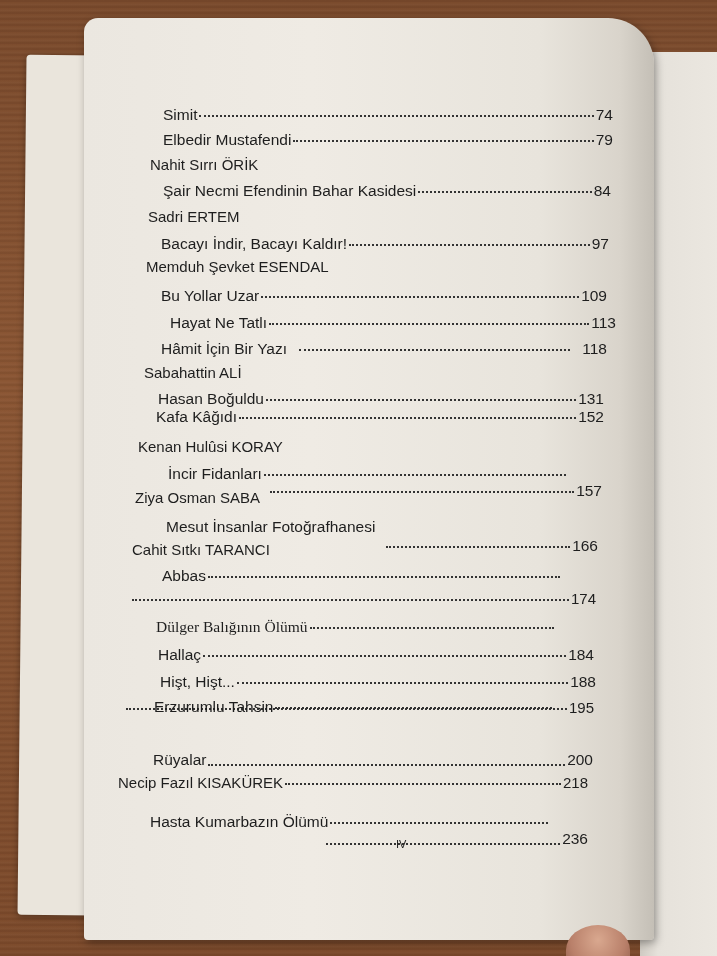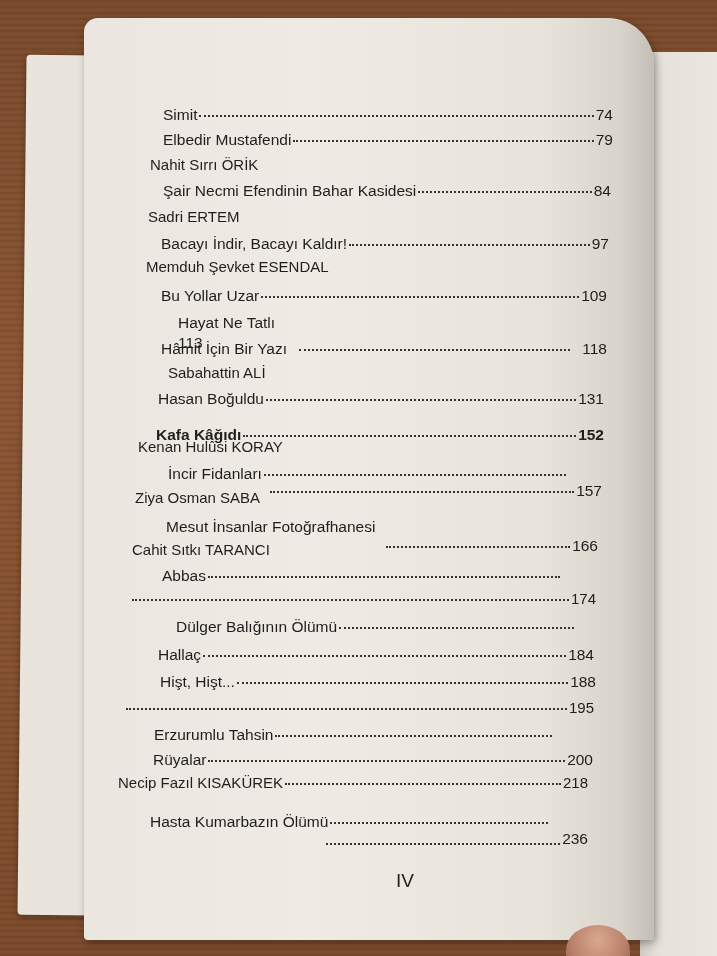"Hayat Ne Tatlı" div.row { flex-direction: column -> none; left: 92px -> 86px }
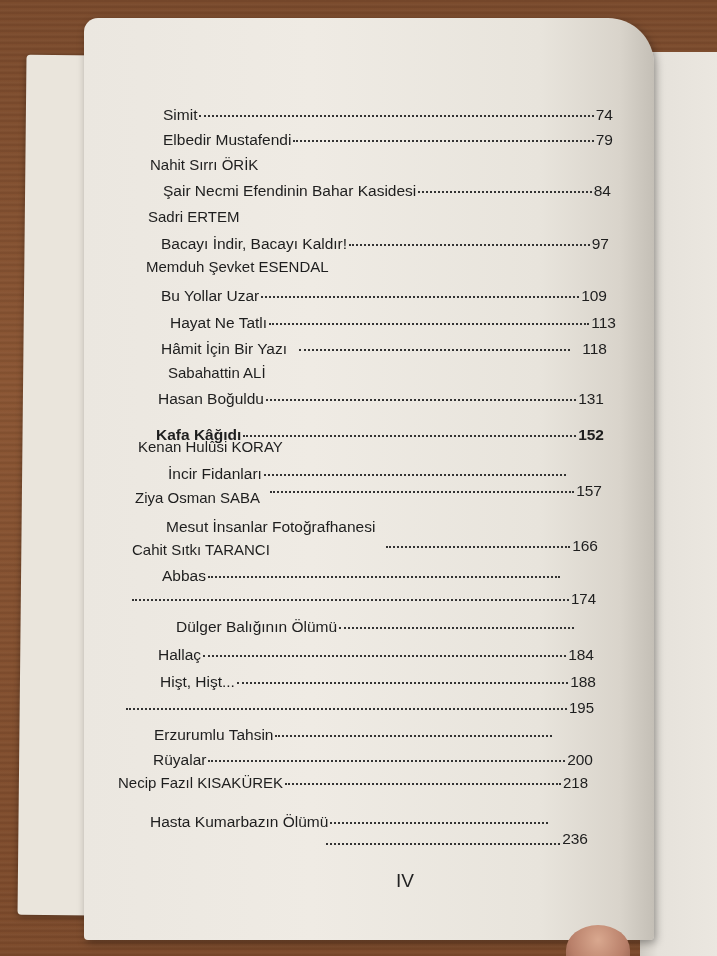"Sabahattin ALİ" div.row { margin-left: 24px -> none }
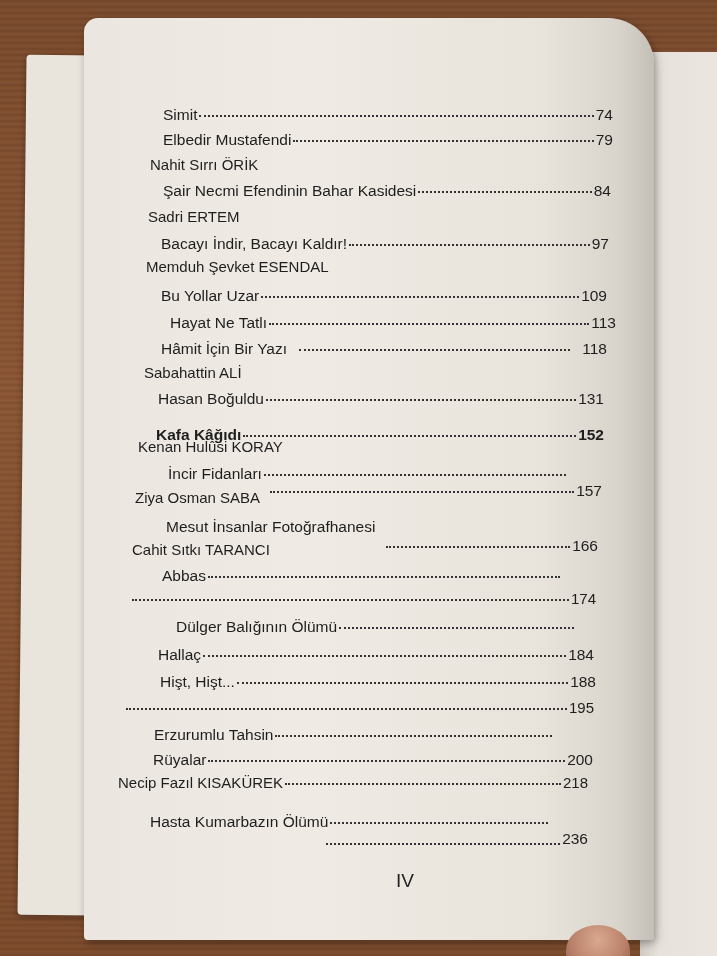"Kafa Kâğıdı" div.row { font-weight: bold -> none; top: 408px -> 390px }
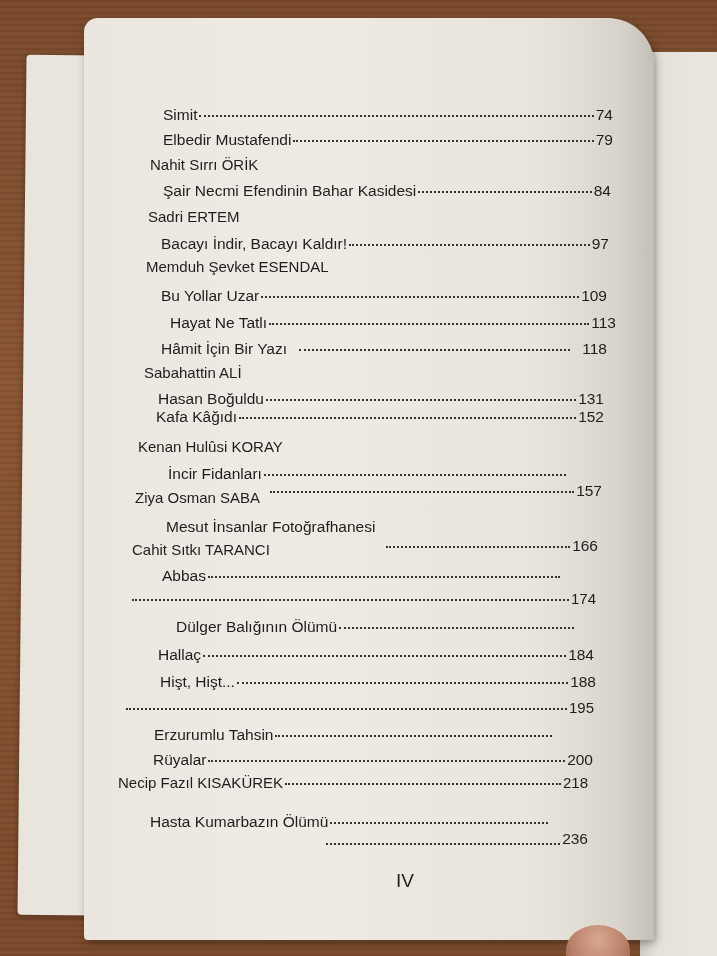"Dülger Balığının Ölümü" div.row { font-family: none -> Liberation Serif, serif; left: 92px -> 72px }
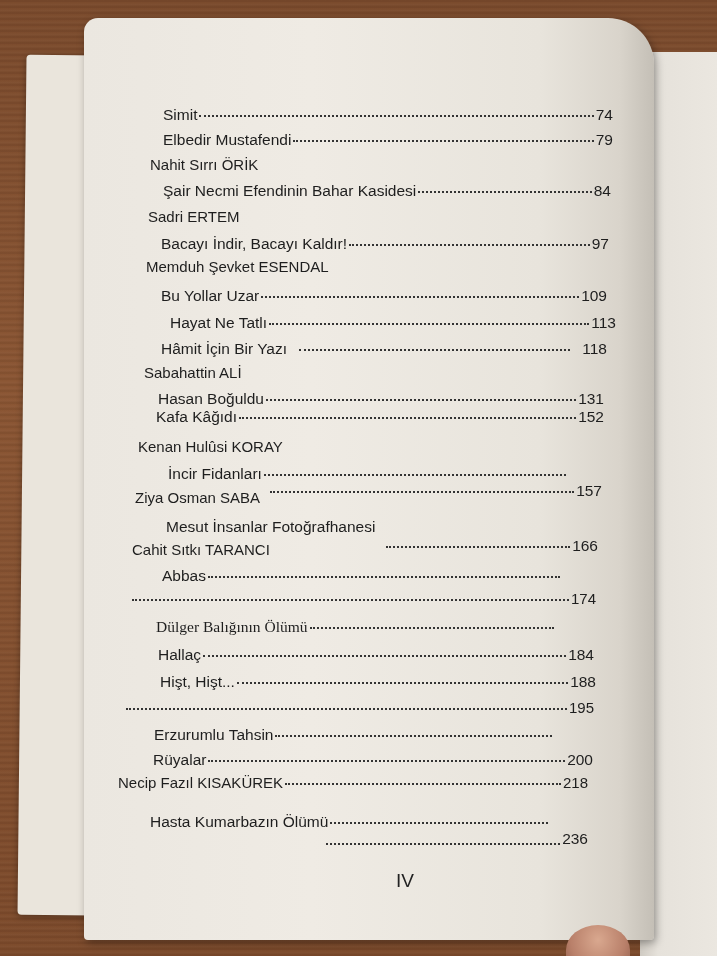"Erzurumlu Tahsin" div.row { top: 708px -> 680px }
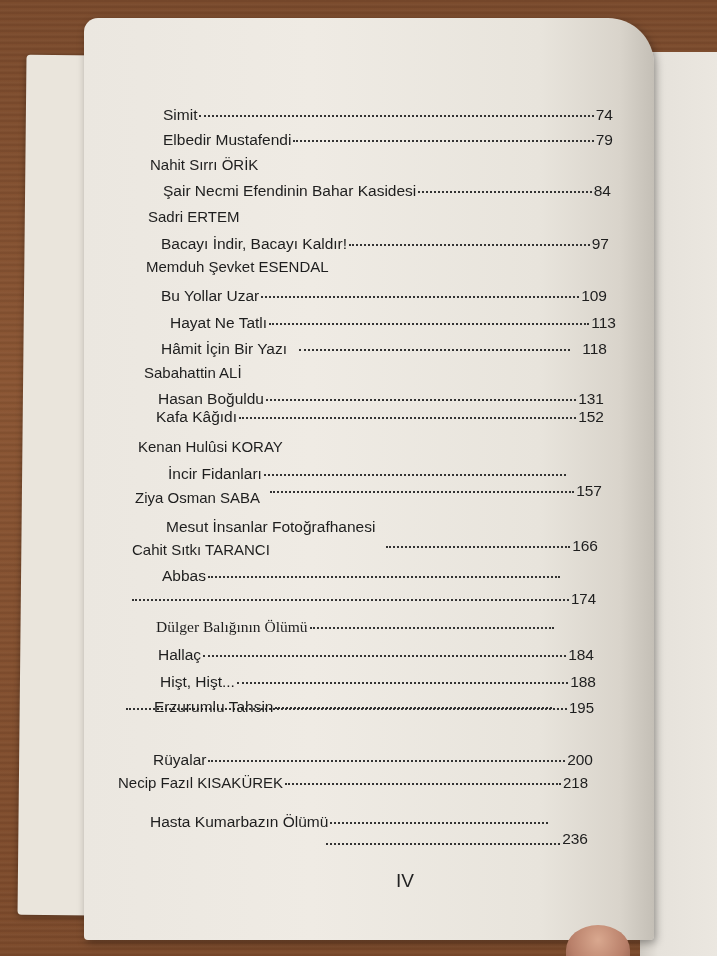"Rüyalar" div.row { align-items: none -> flex-end }
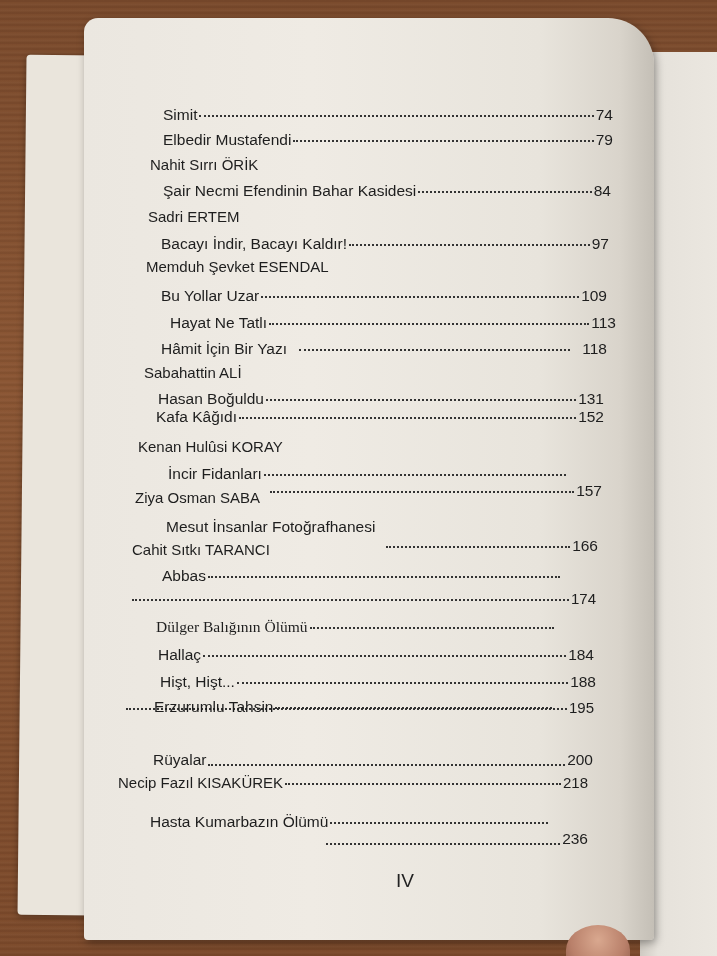"IV" .folio { font-size: 19px -> 11px; top: 852px -> 820px }
